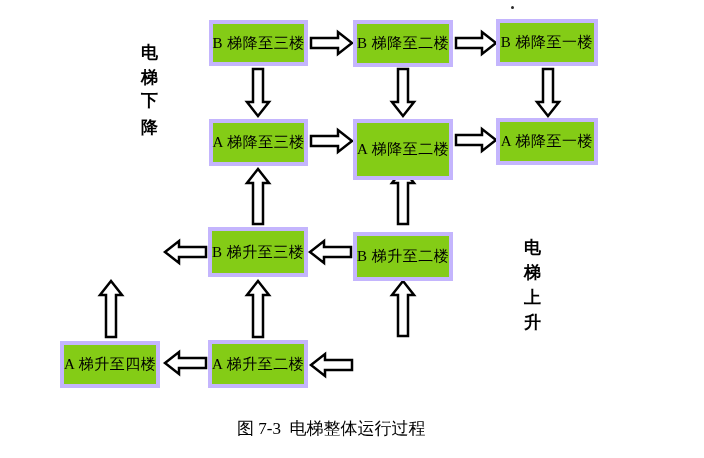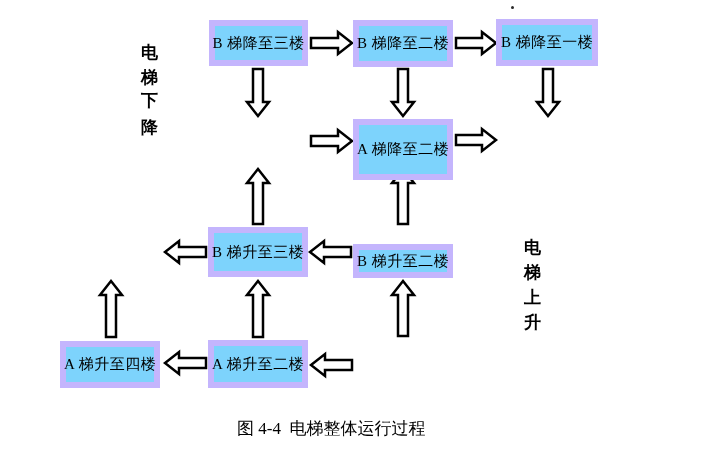"B 梯降至三楼" .node { background: #7dd3fc -> #84cc16; border: 6px solid #c4b5fd -> 4px solid #c4b5fd }
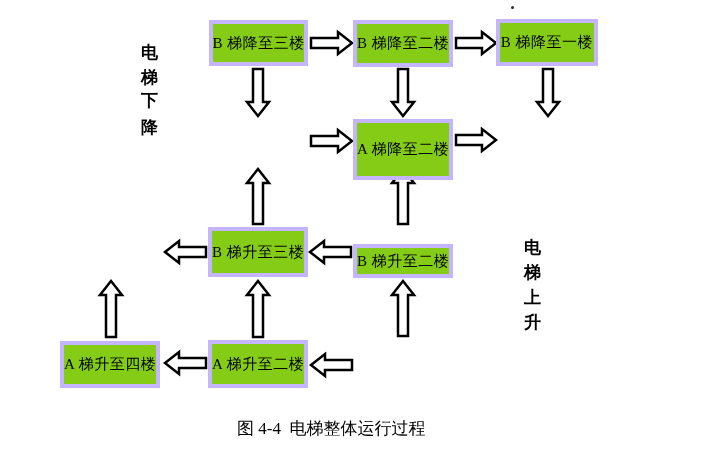"A 梯降至三楼" div.node { html: none -> <div> <span>A 梯降至三楼</span> </div> }
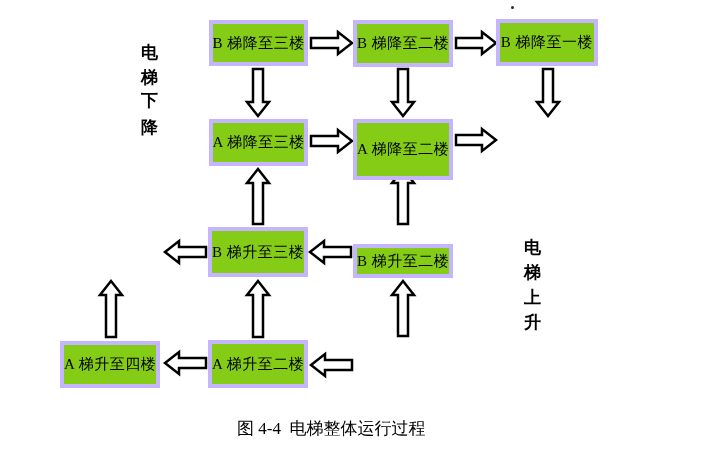"A 梯降至一楼" div.node { html: none -> <div> <span>A 梯降至一楼</span> </div> }
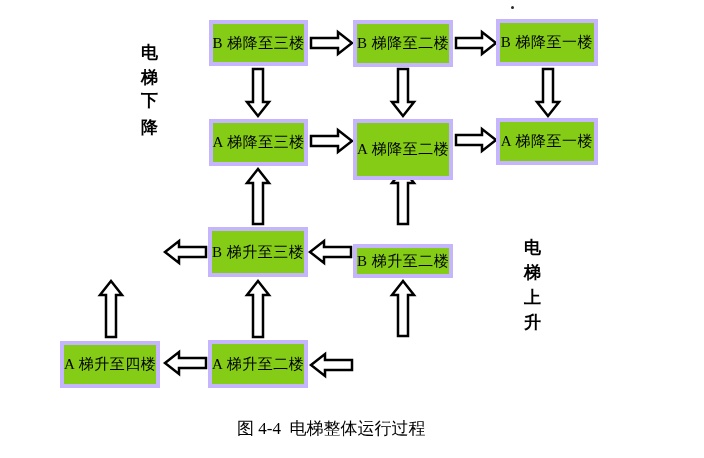"B 梯升至二楼" .p-bu2 { height: 34px -> 49px; top: 244px -> 232px }
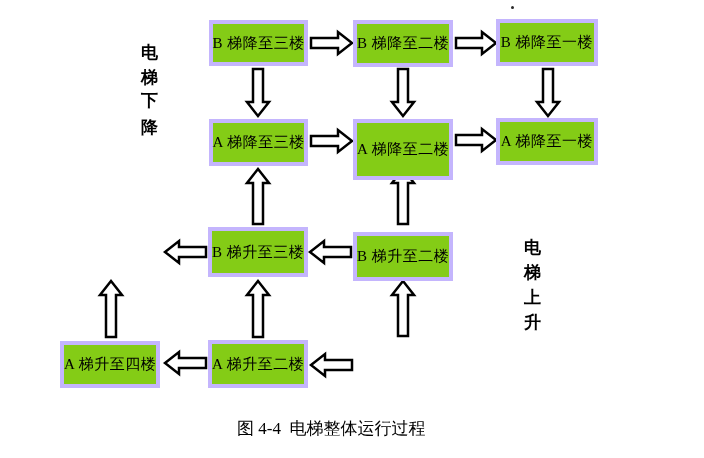"图 4-4 电梯整体运行过程" div.caption { text: 4-4 -> 7-3 }
